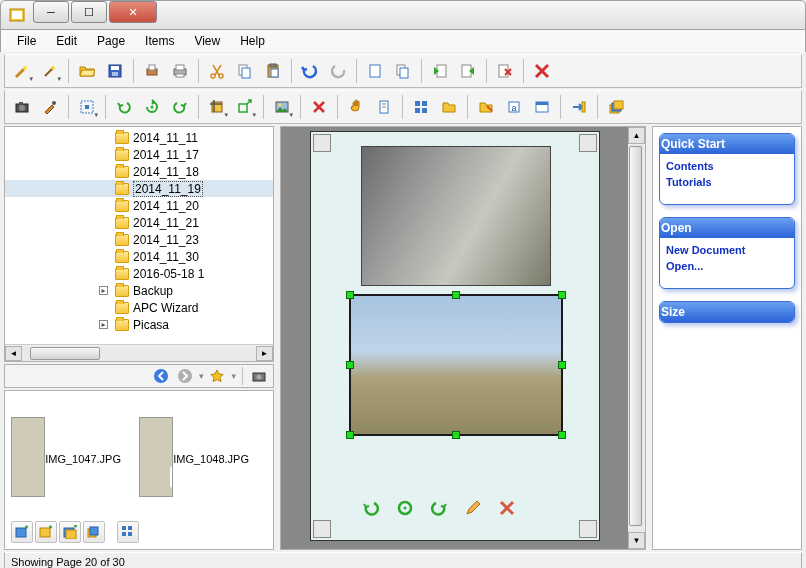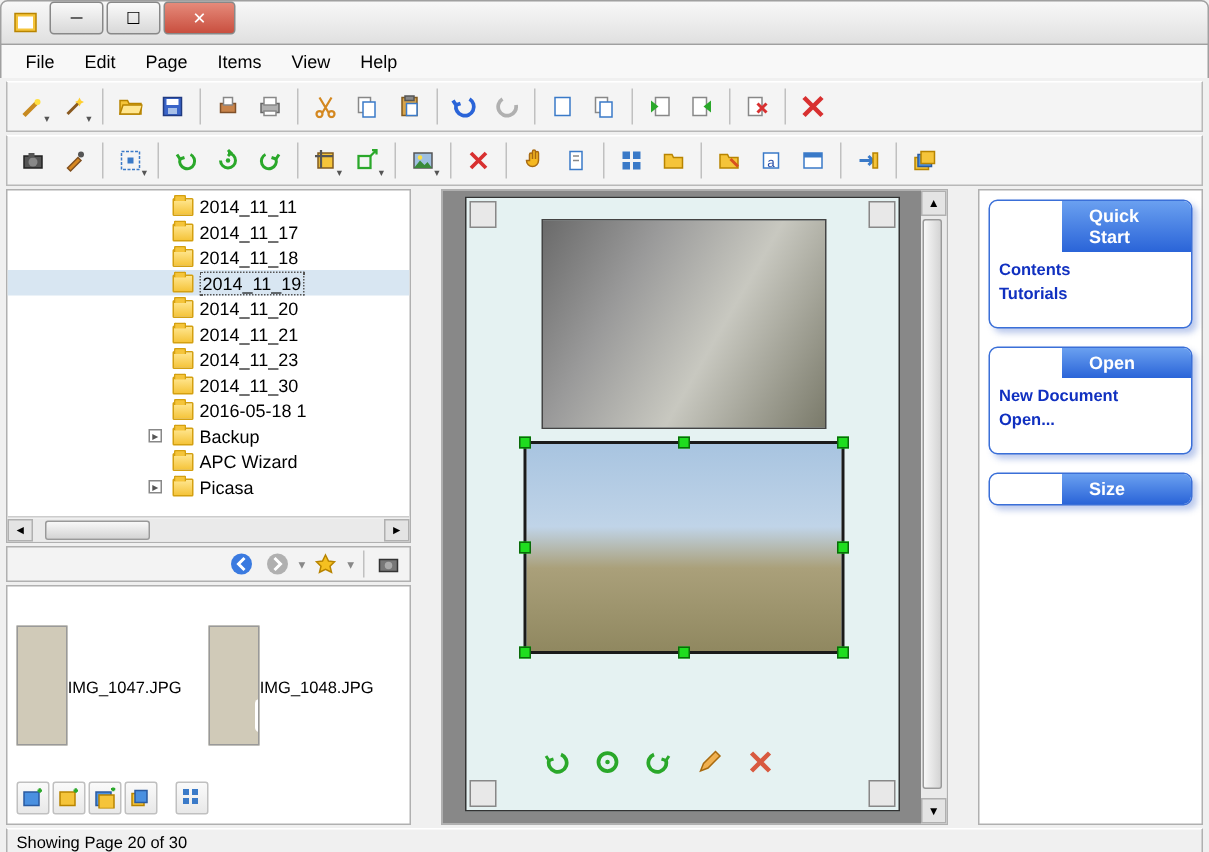"2014_11_11" .mainarea { gap: 20px -> 6px }
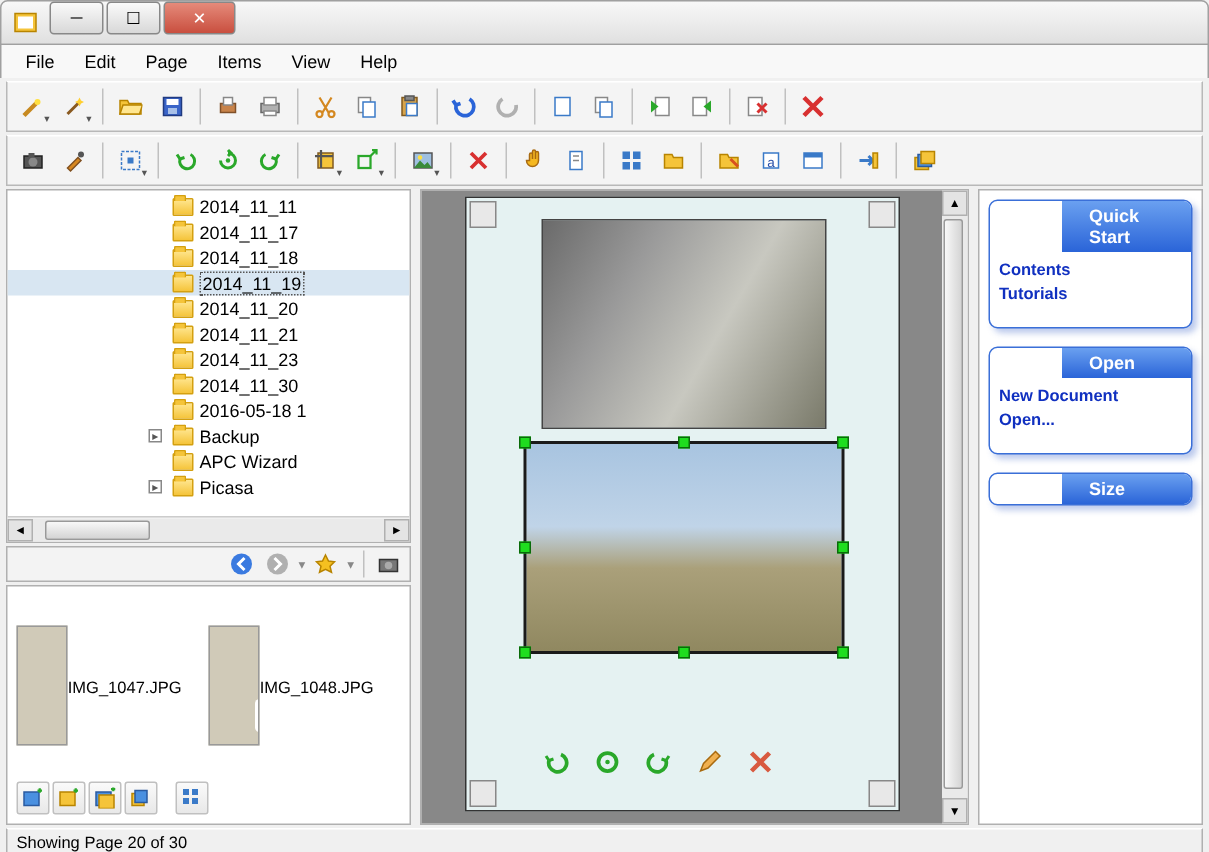"Quick Start" .panelbox .hdr { margin-left: 48px -> none; padding: 3px 18px -> 3px 1px }
